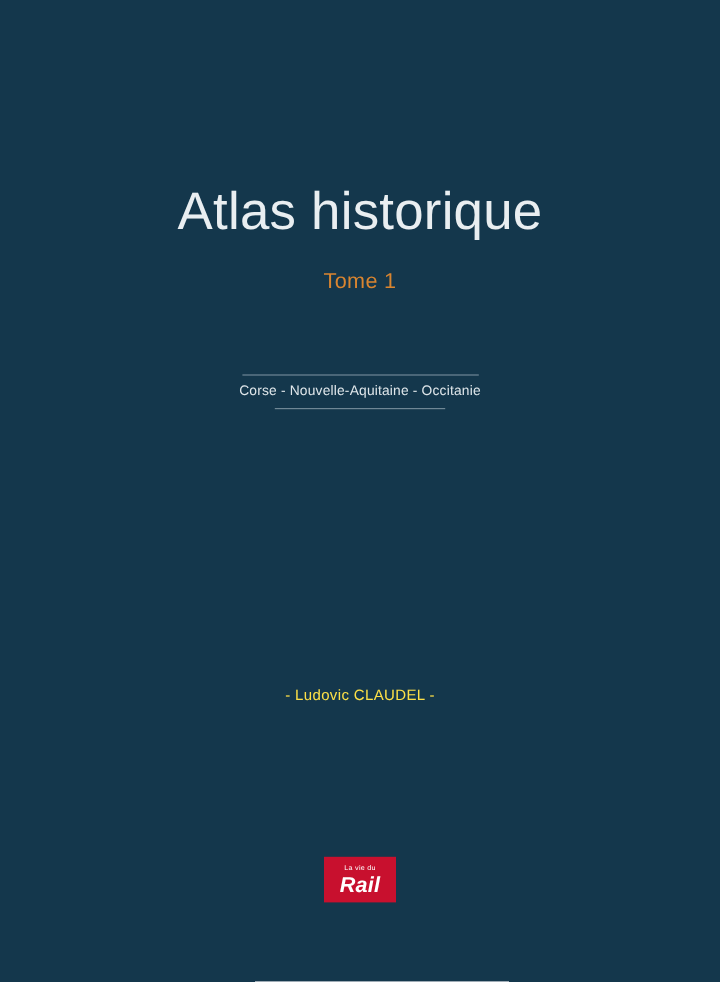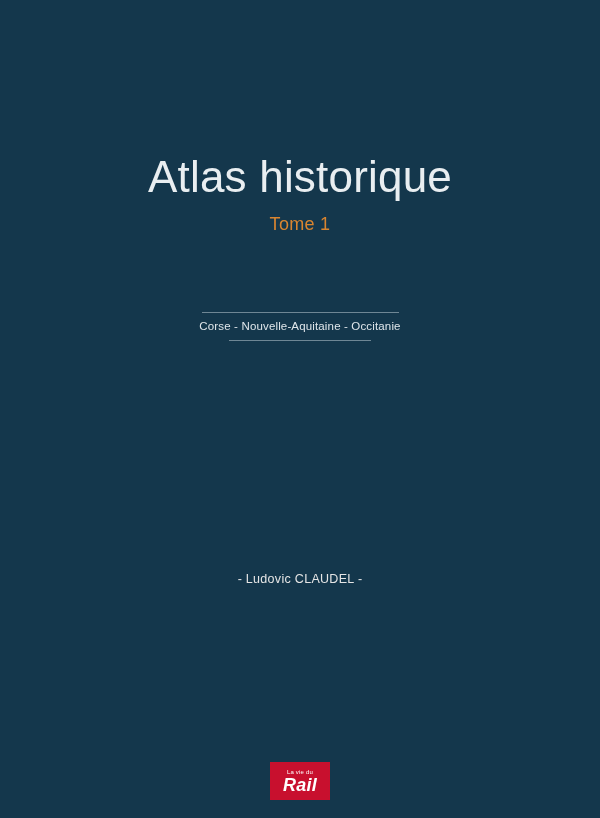"Tome 1" .tome { margin-top: 10px -> 20px }
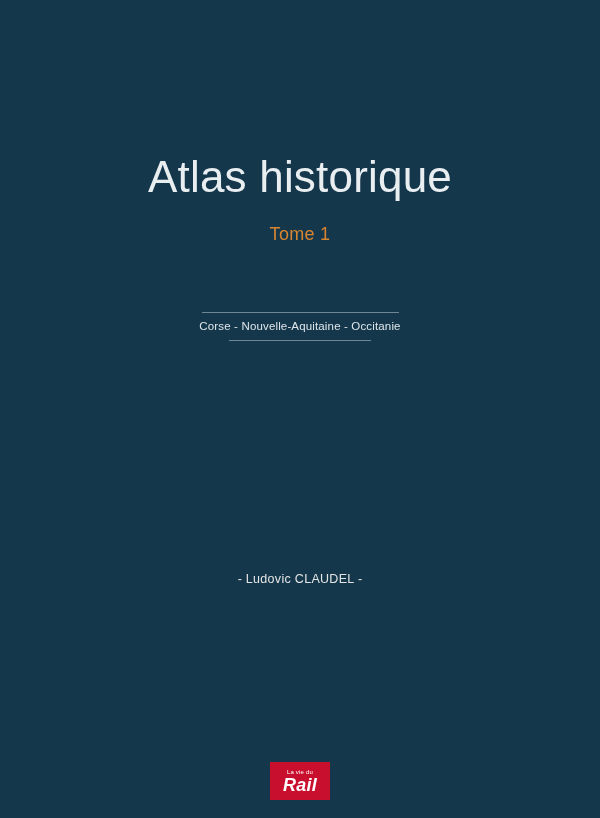"- Ludovic CLAUDEL -" .author { color: #e5e5e5 -> #fde047 }
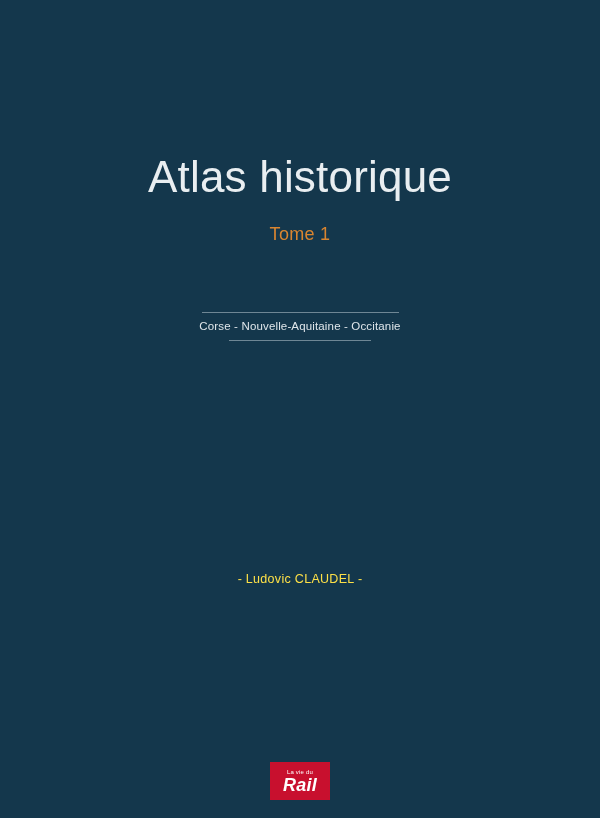"Rail" .logo { top: 762px -> 714px }
